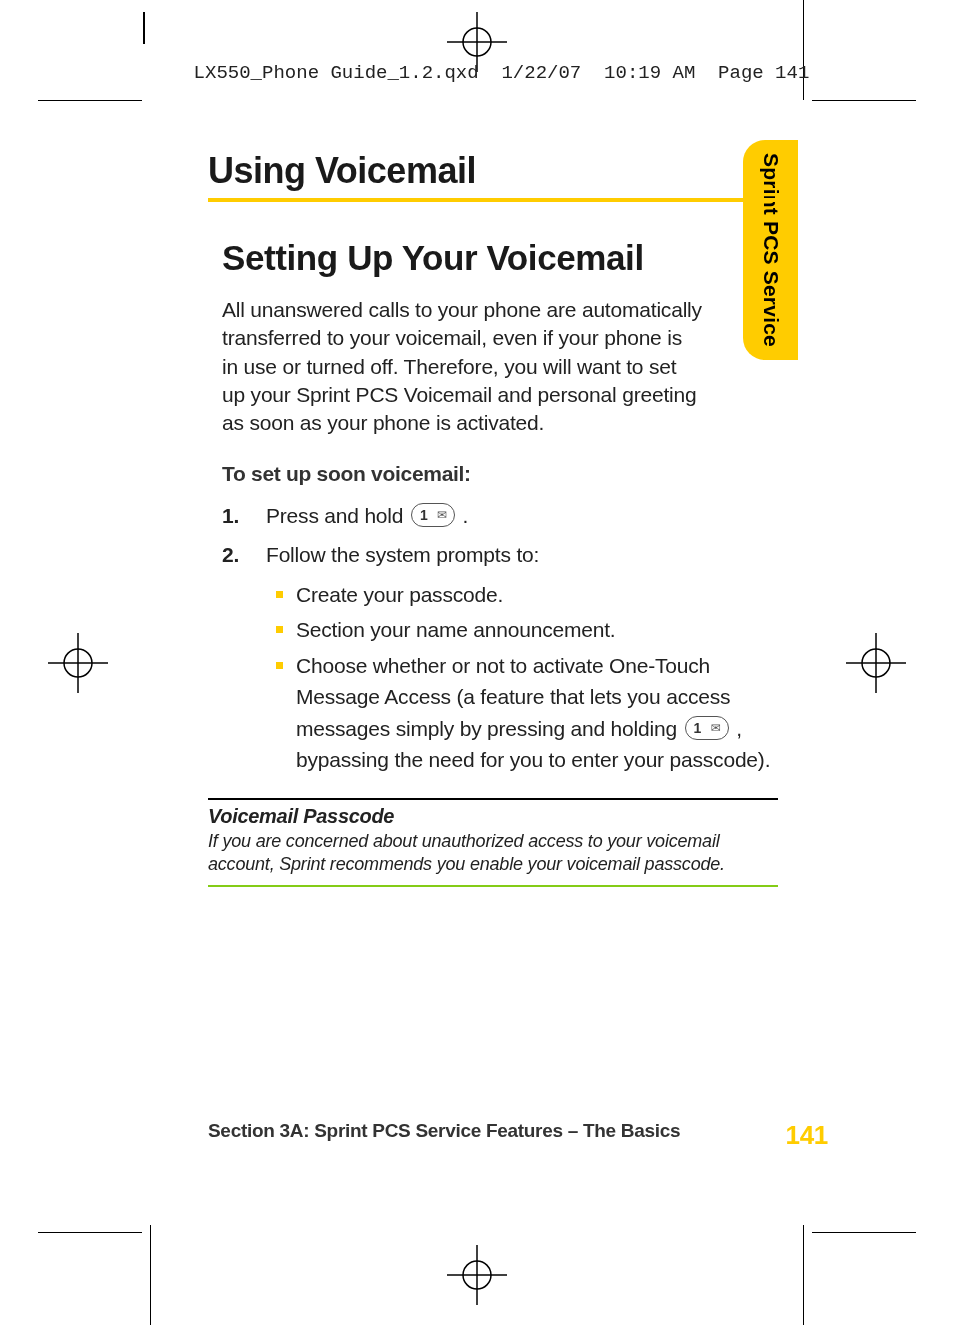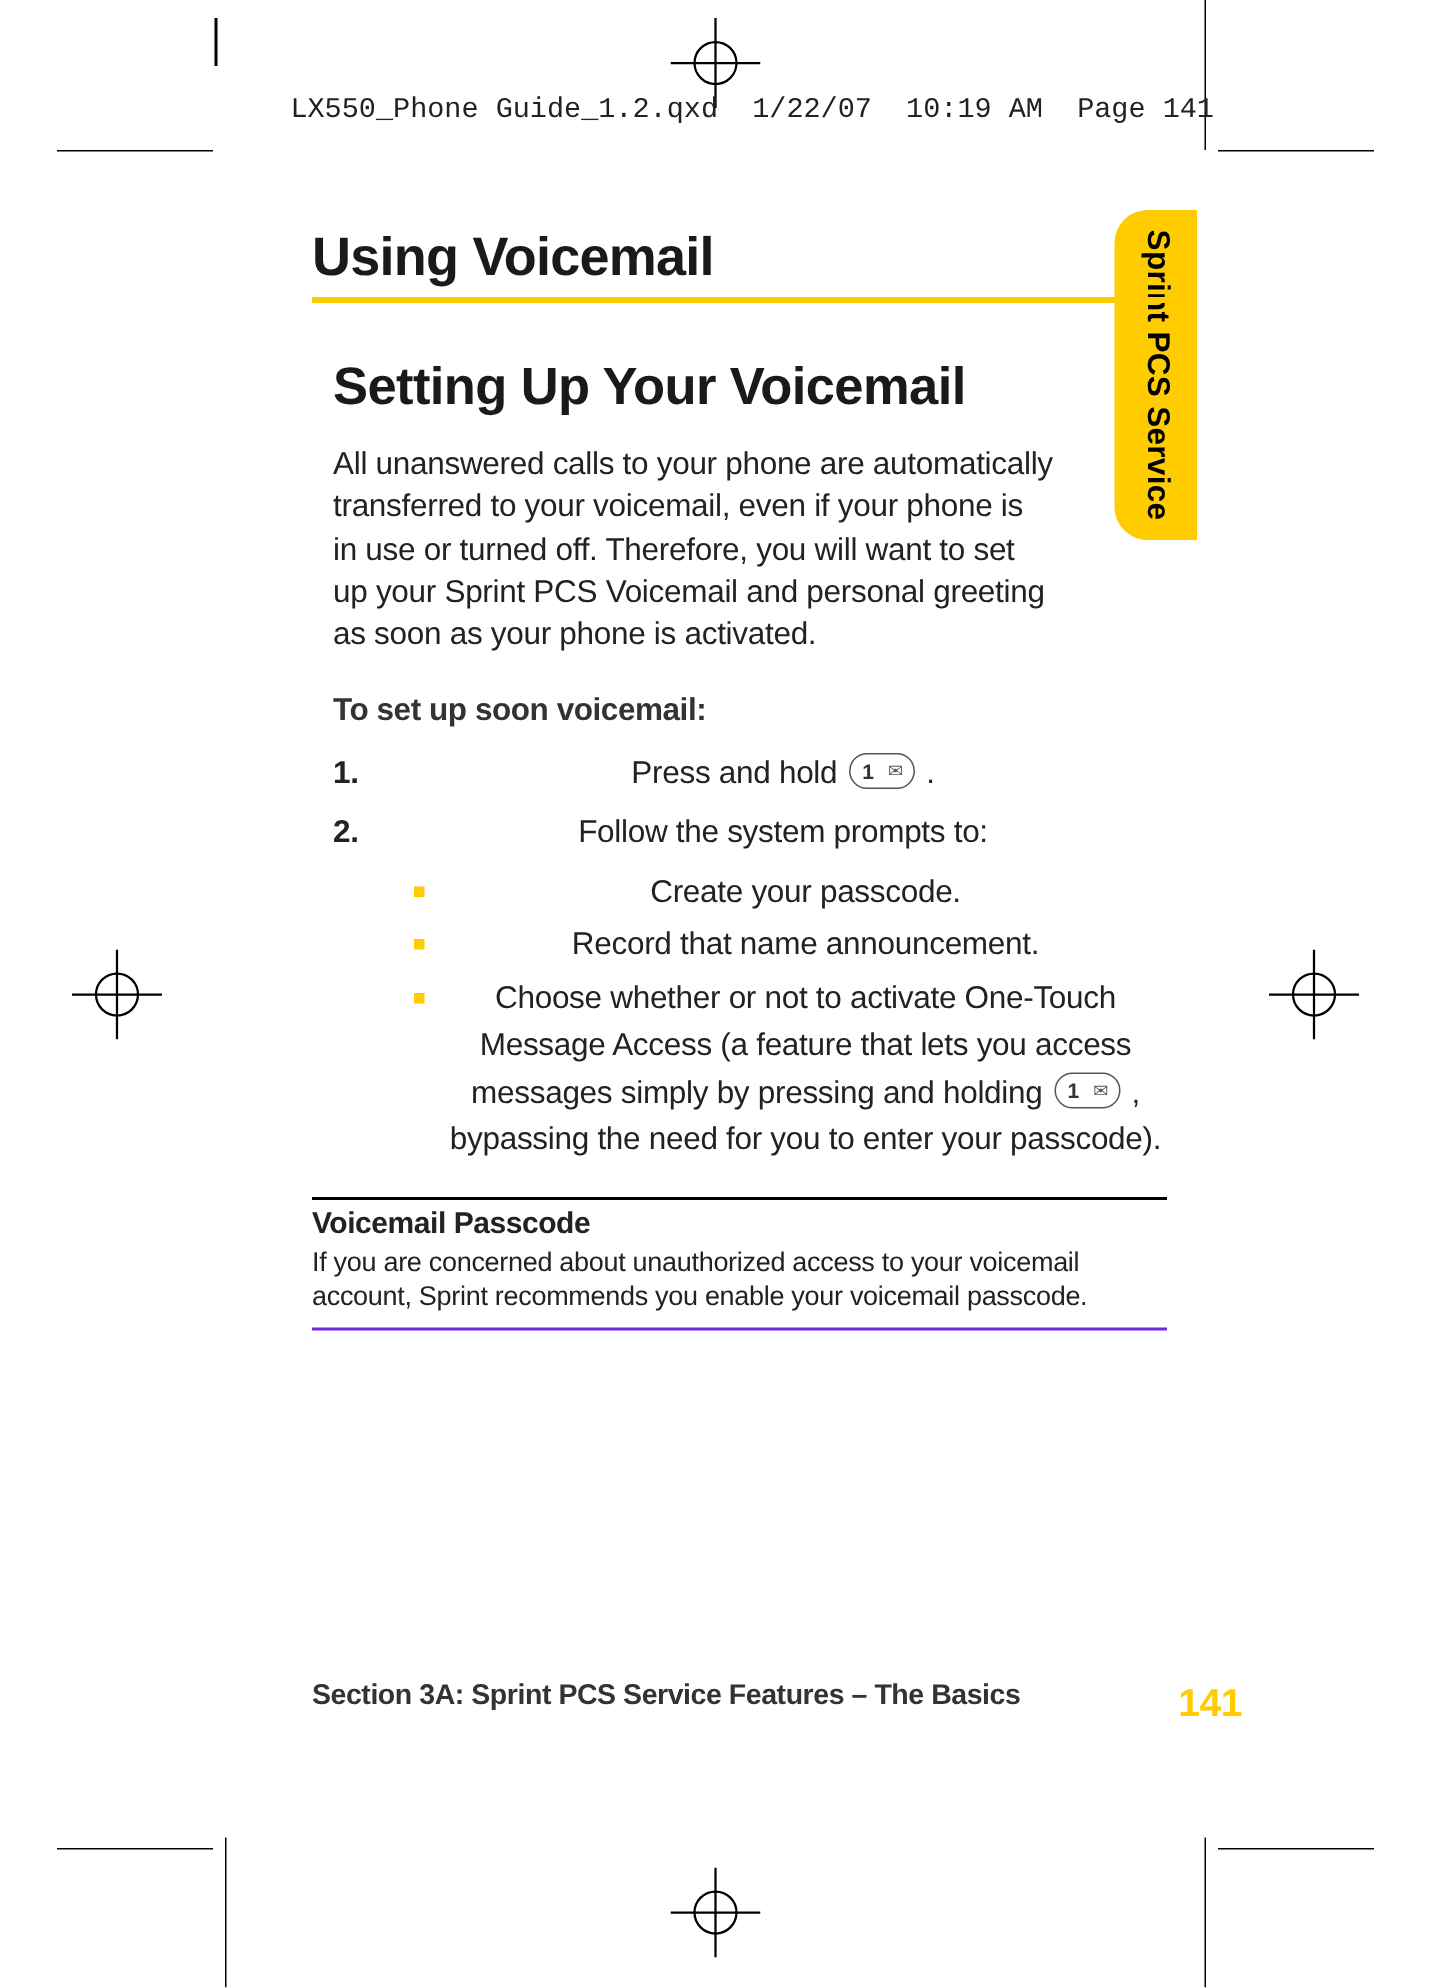"Press and hold ." ol.steps > li { text-align: center -> none }
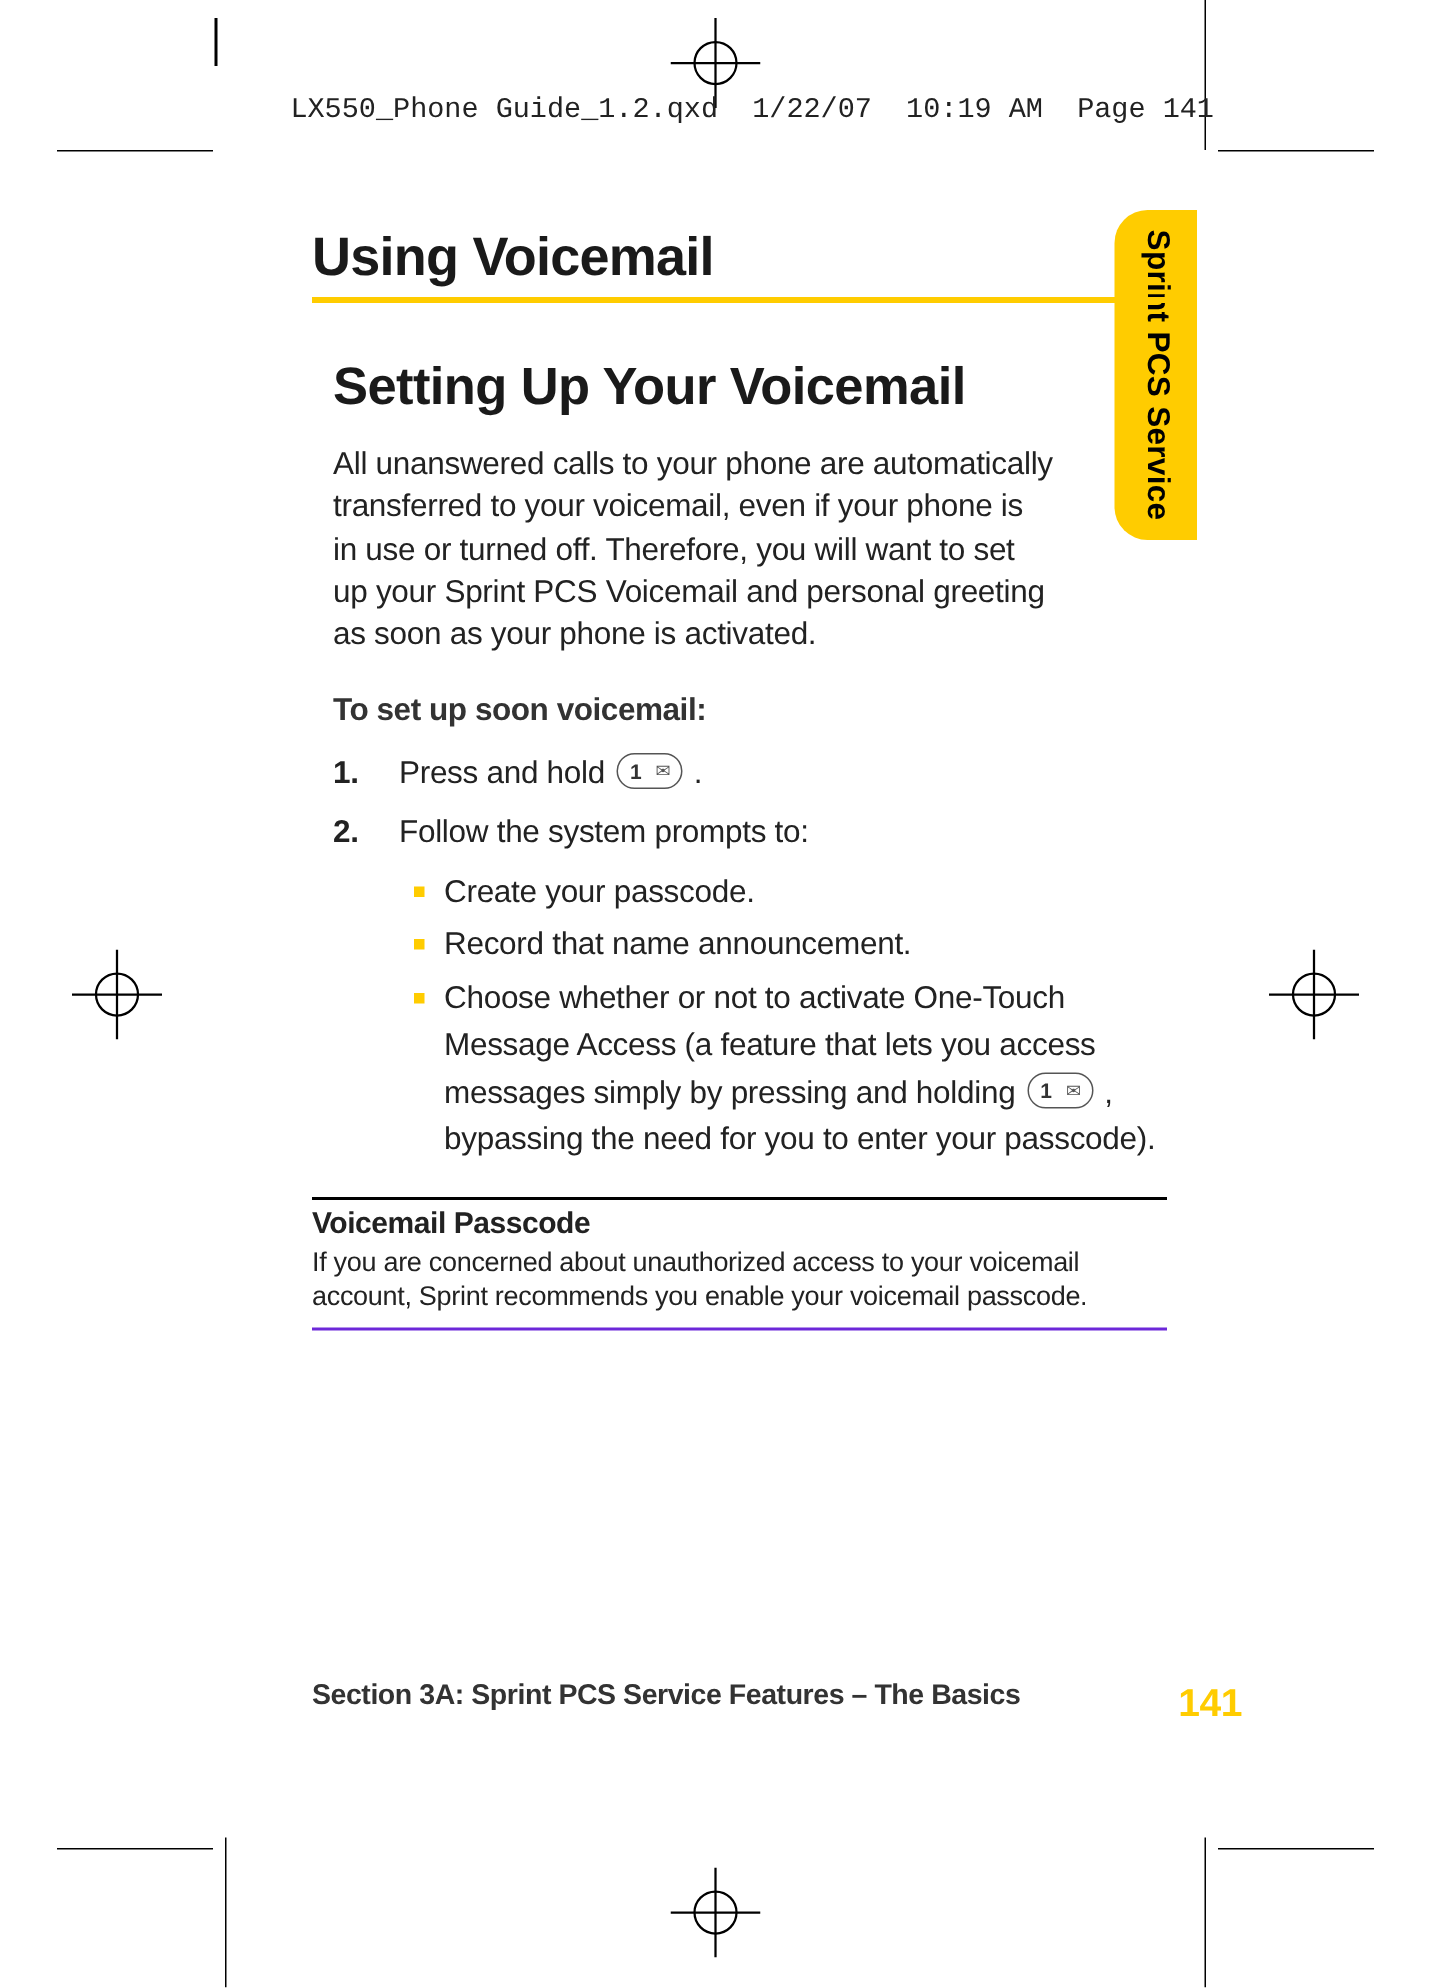"Record that name announcement." li { text: Record that -> Section your }
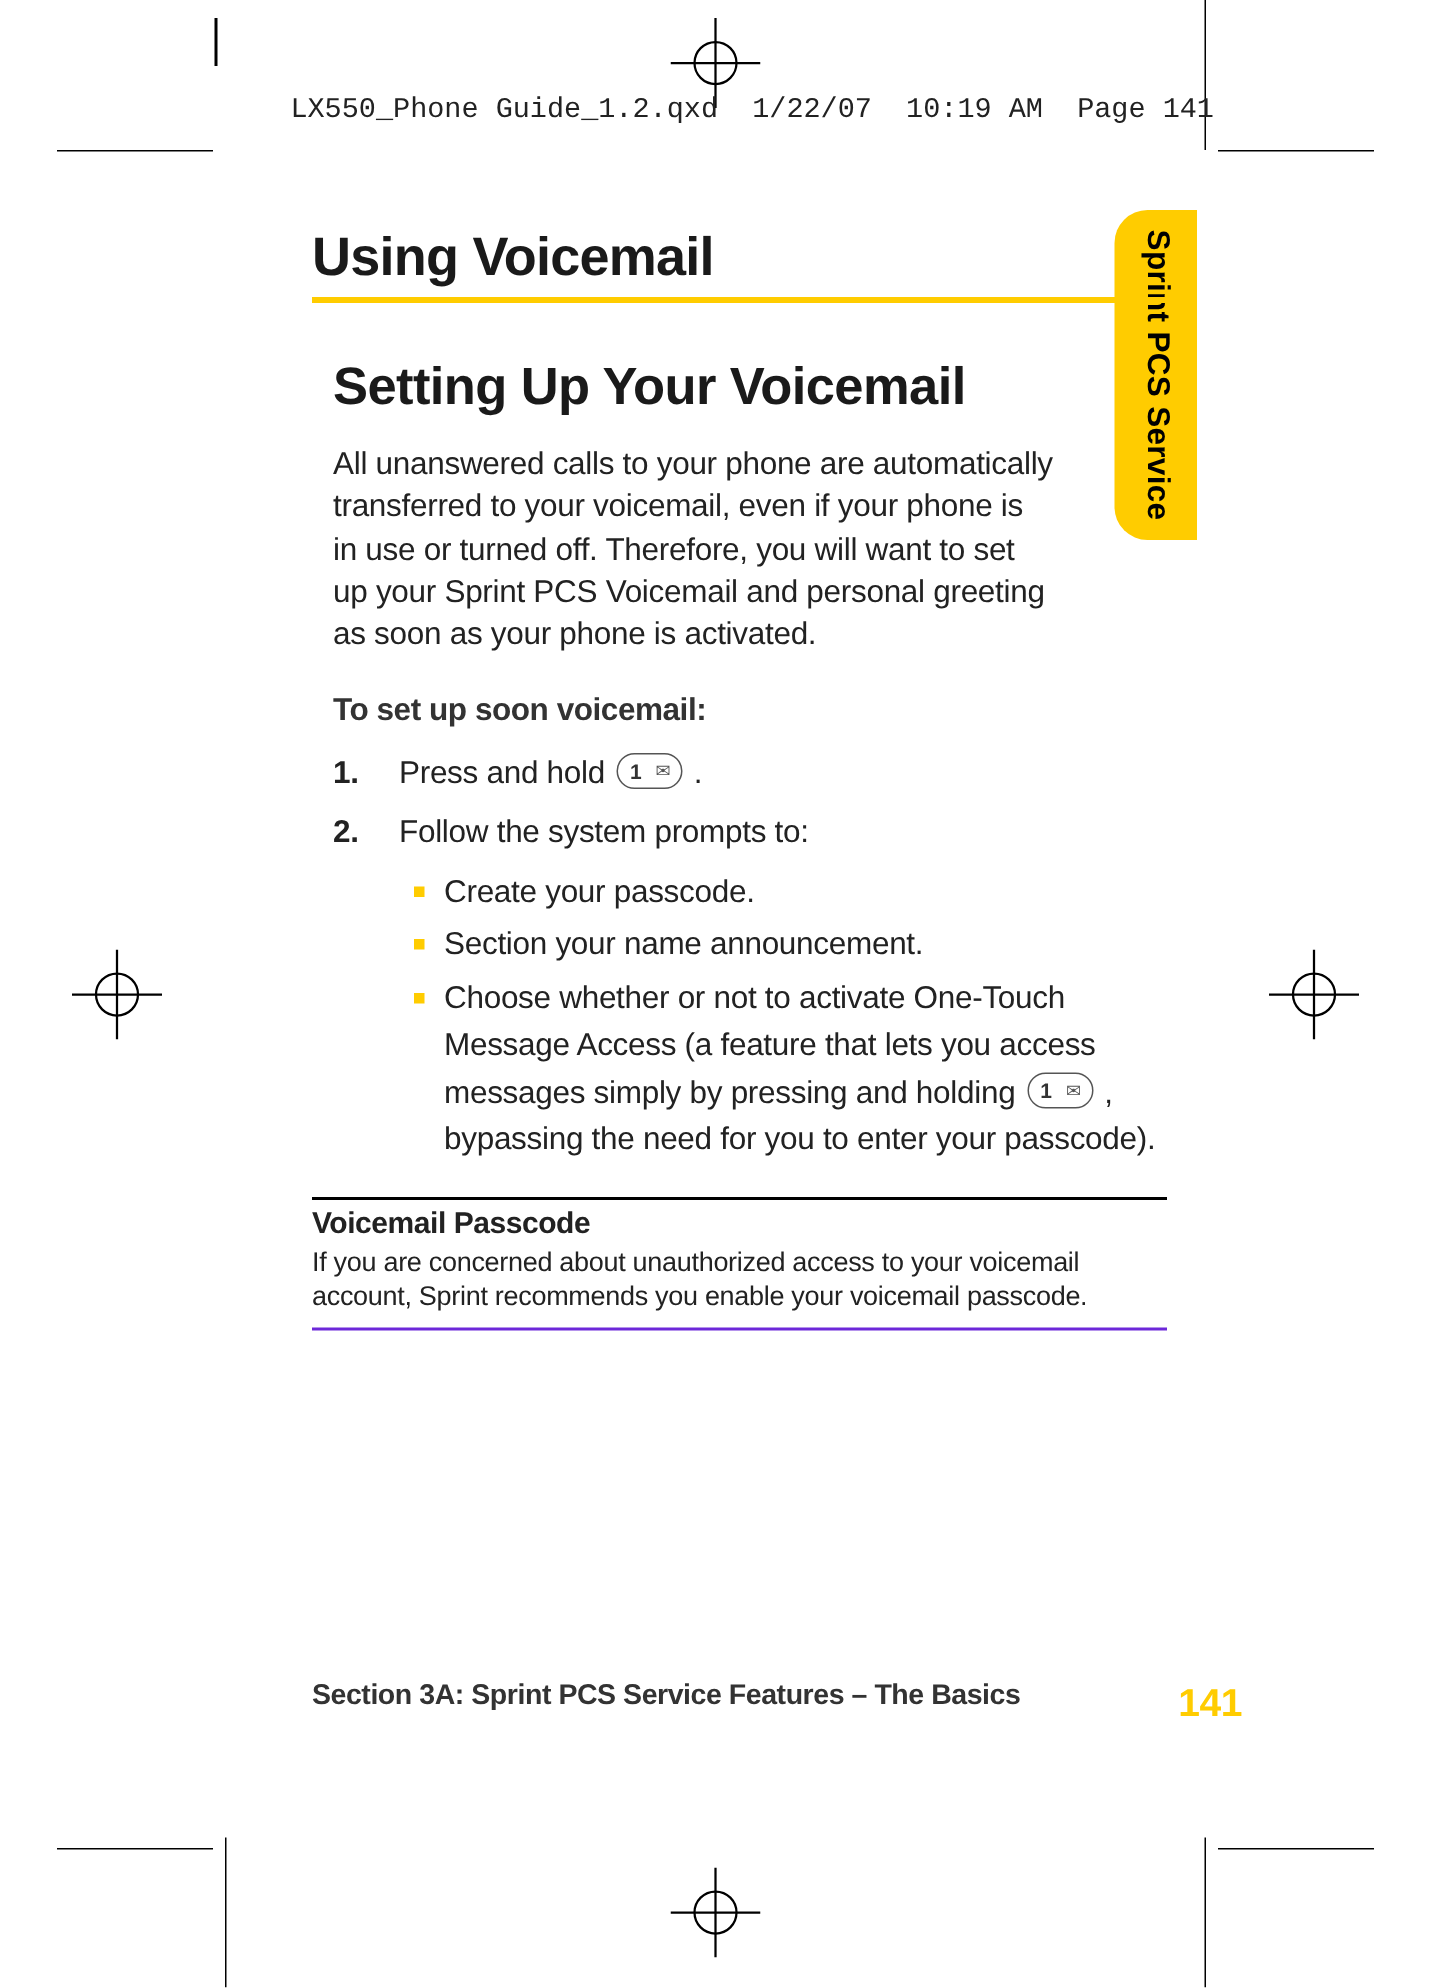"Voicemail Passcode" .note { border-bottom: 2px solid #6d28d9 -> 2px solid #84cc16; font-style: none -> italic }
